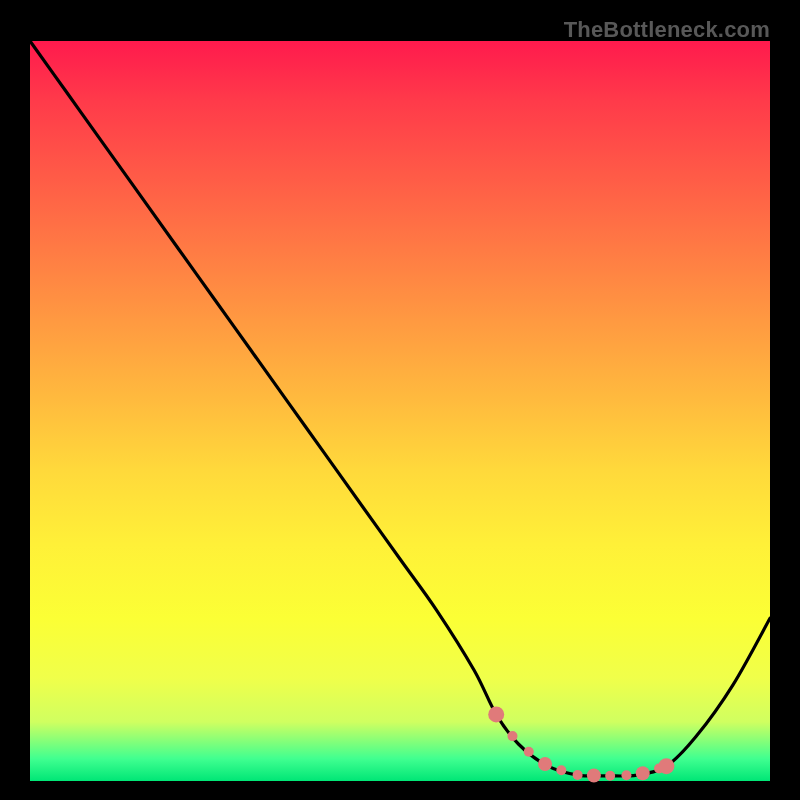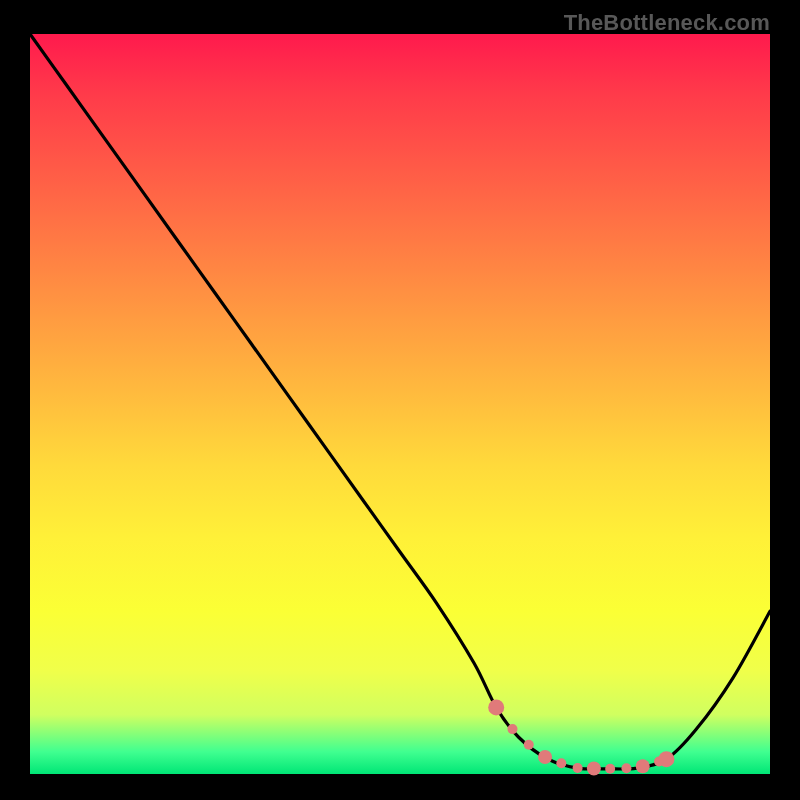"TheBottleneck.com" .frame { top: 4px -> 11px }
